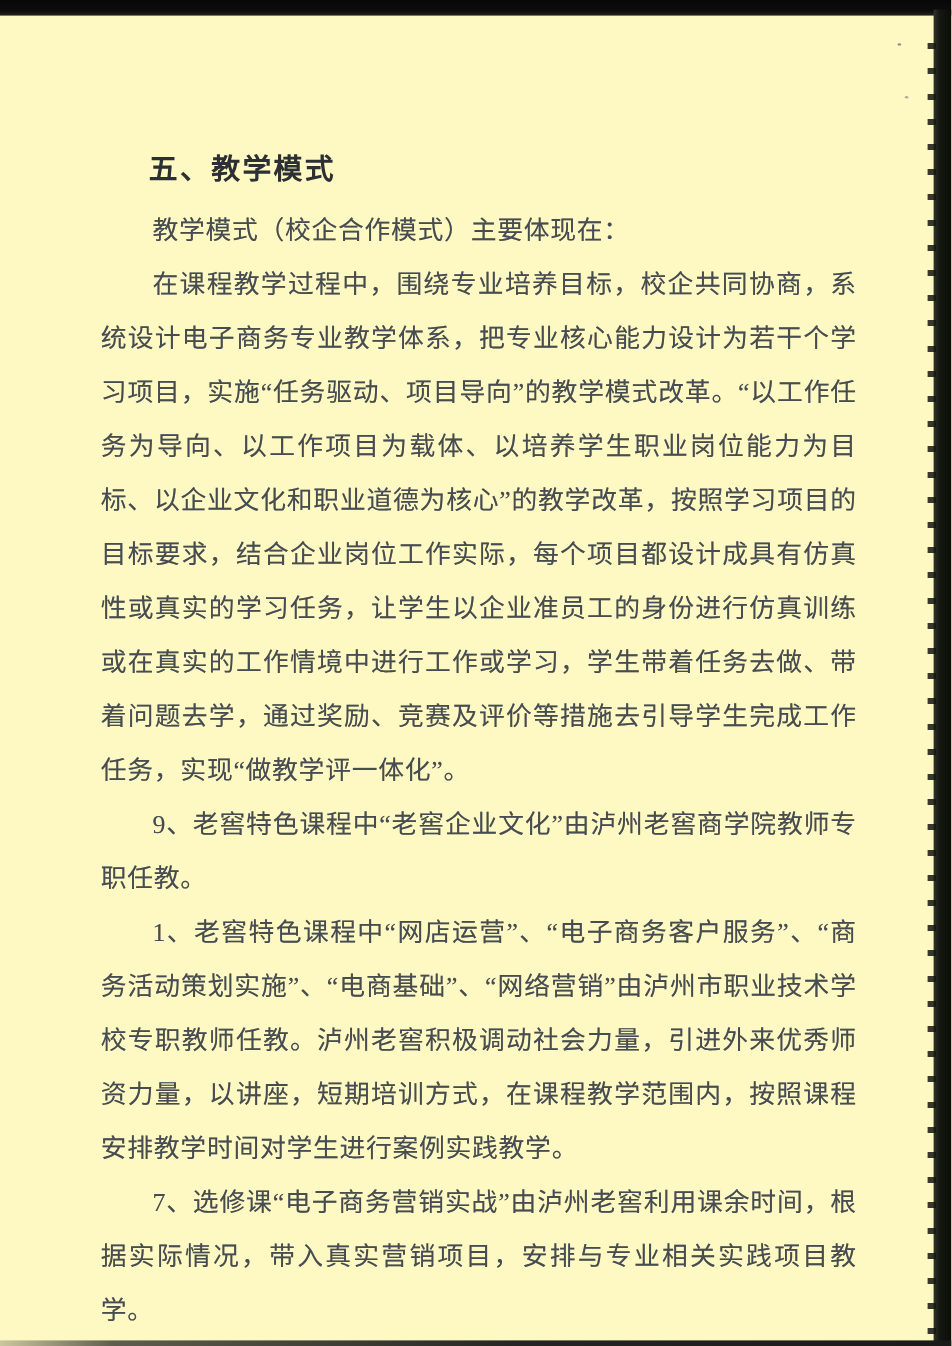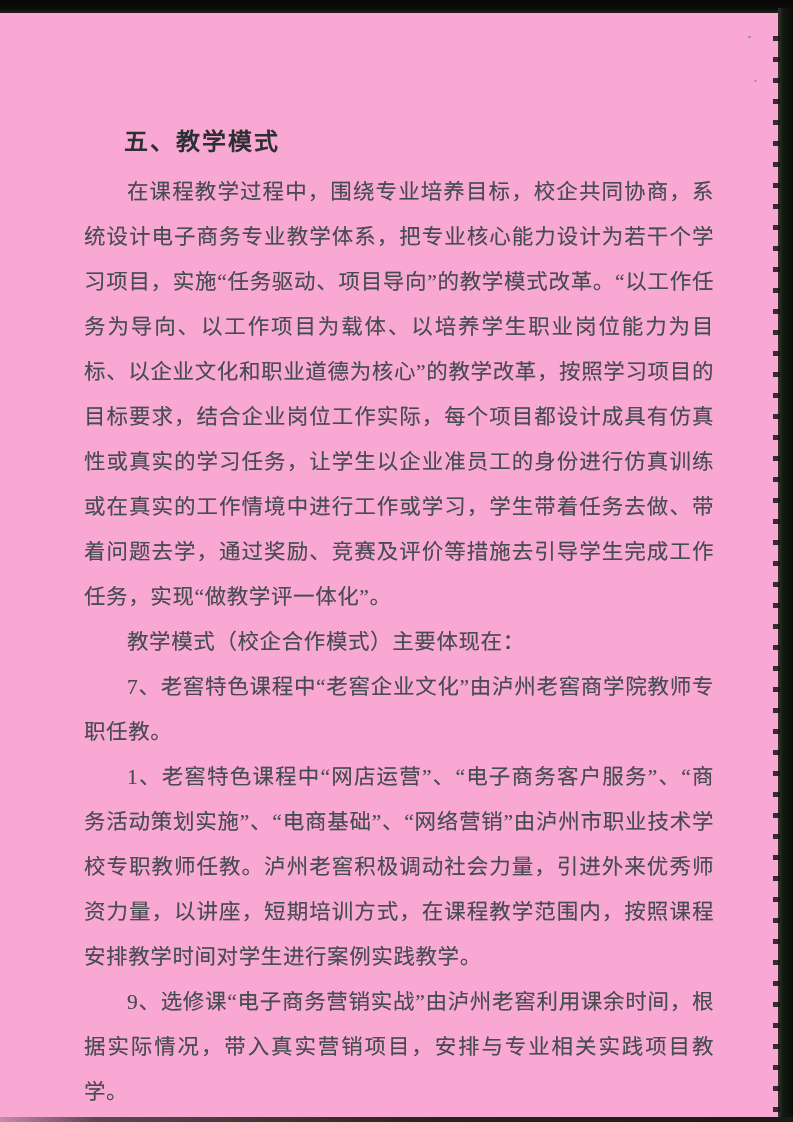"五、教学模式" .scan-page { background: #f9a8d4 -> #fef9c3 }
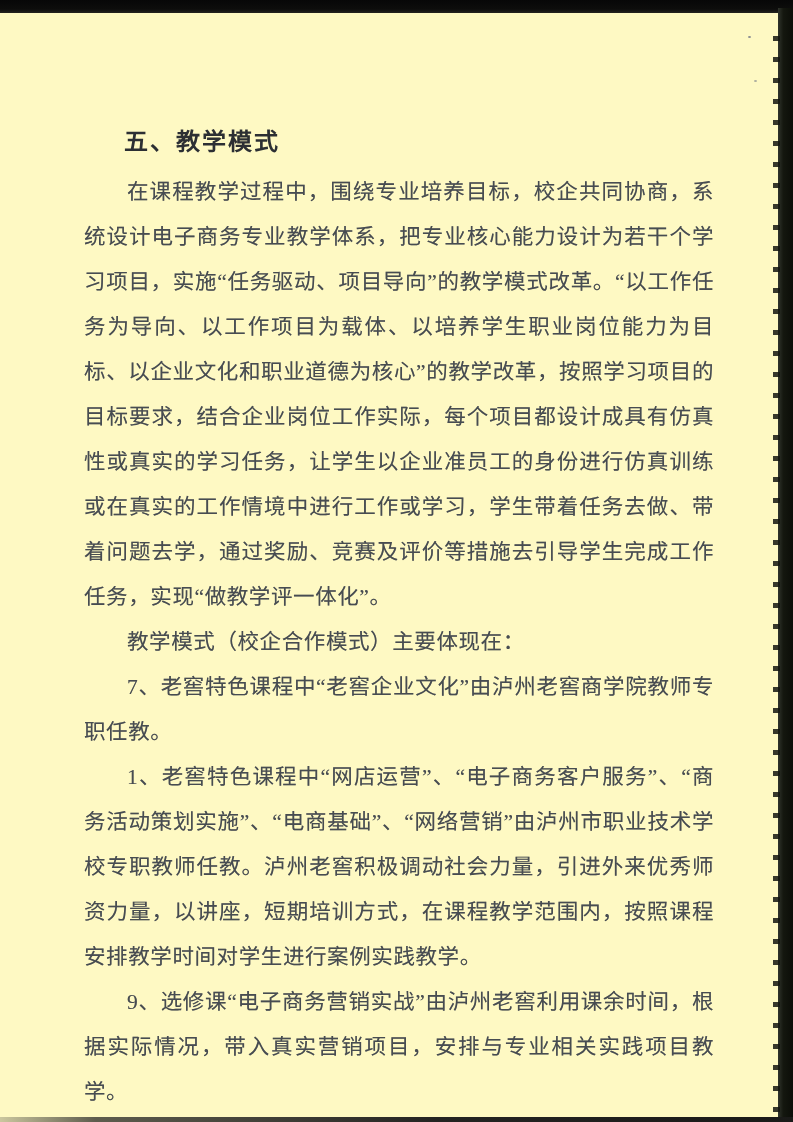"在课程教学过程中，围绕专业培养目标，校企共同协商，系统设计电子商务专业教学体系，" p.body-paragraph { order: before "教学模式（校企合作模式）主要体现在：" -> after "教学模式（校企合作模式）主要体现在：" }
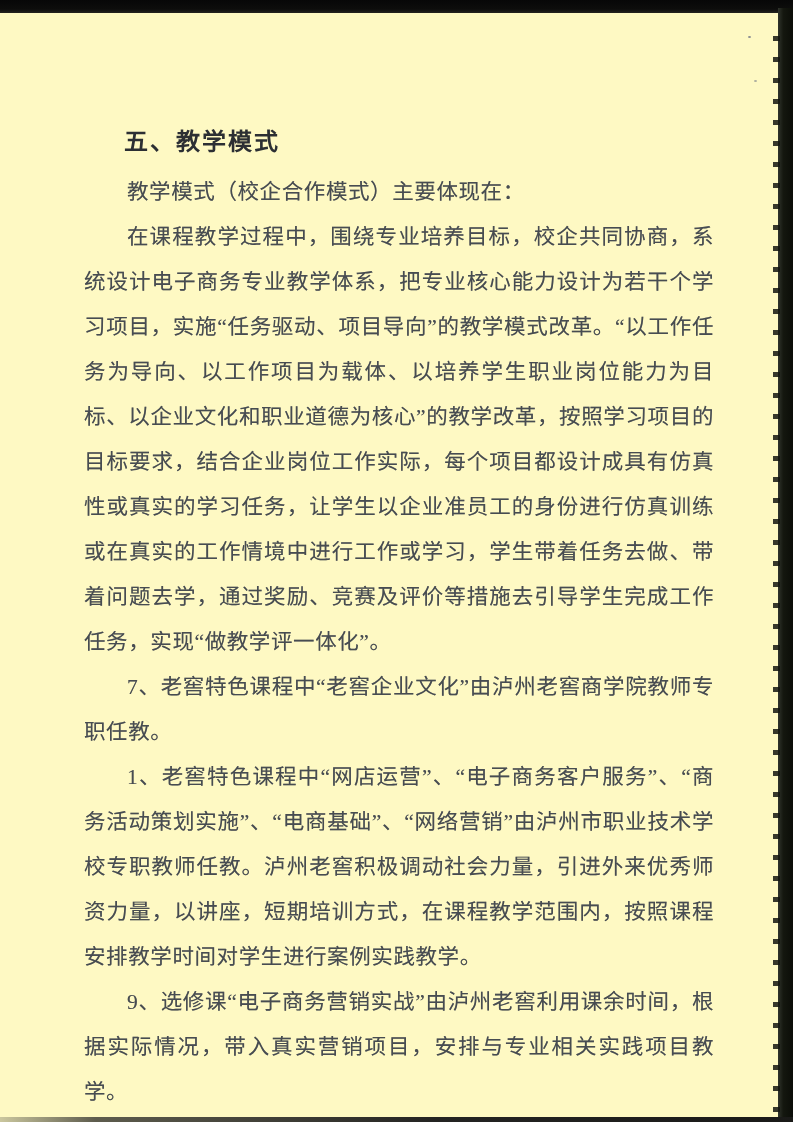"7、老窖特色课程中“老窖企业文化”由泸州老窖商学院教师专职任教。" p.body-paragraph { text: 7 -> 9 }
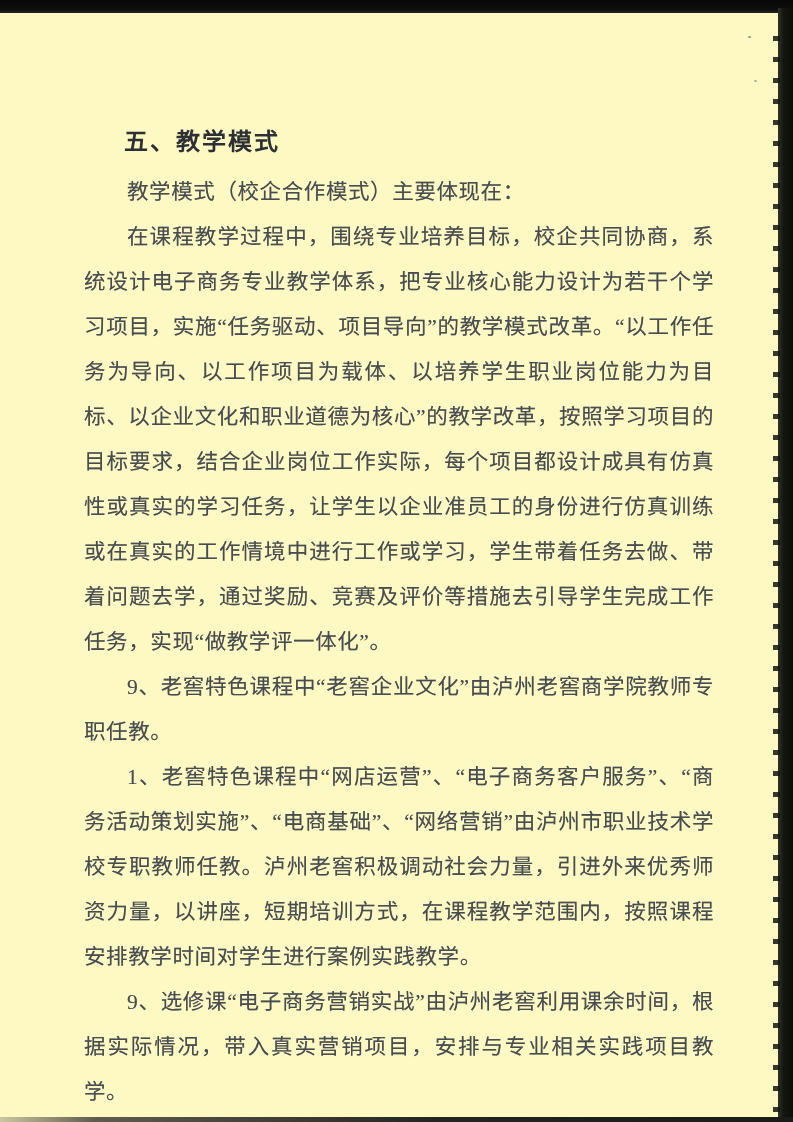"9、选修课“电子商务营销实战”由泸州老窖利用课余时间，根据实际情况，带入真实营销" p.body-paragraph { text: 9 -> 7 }
